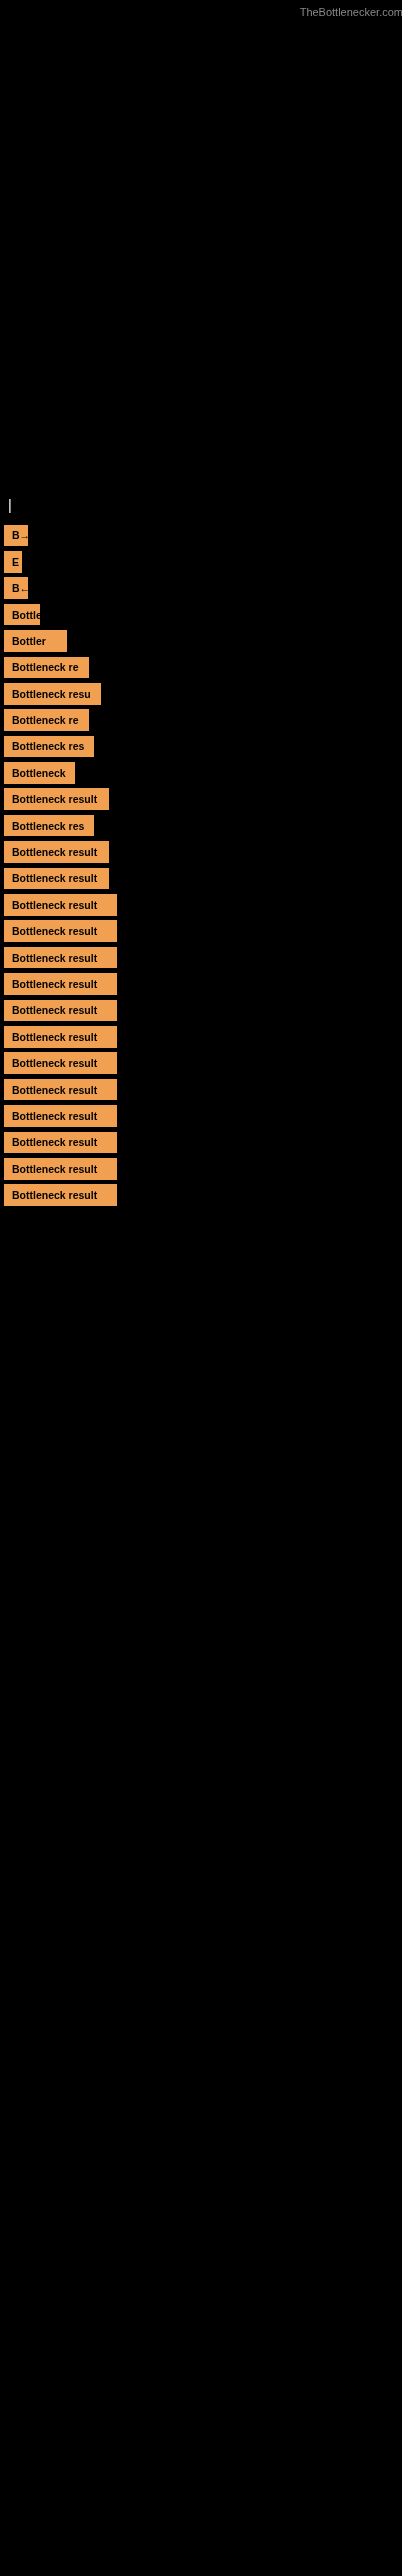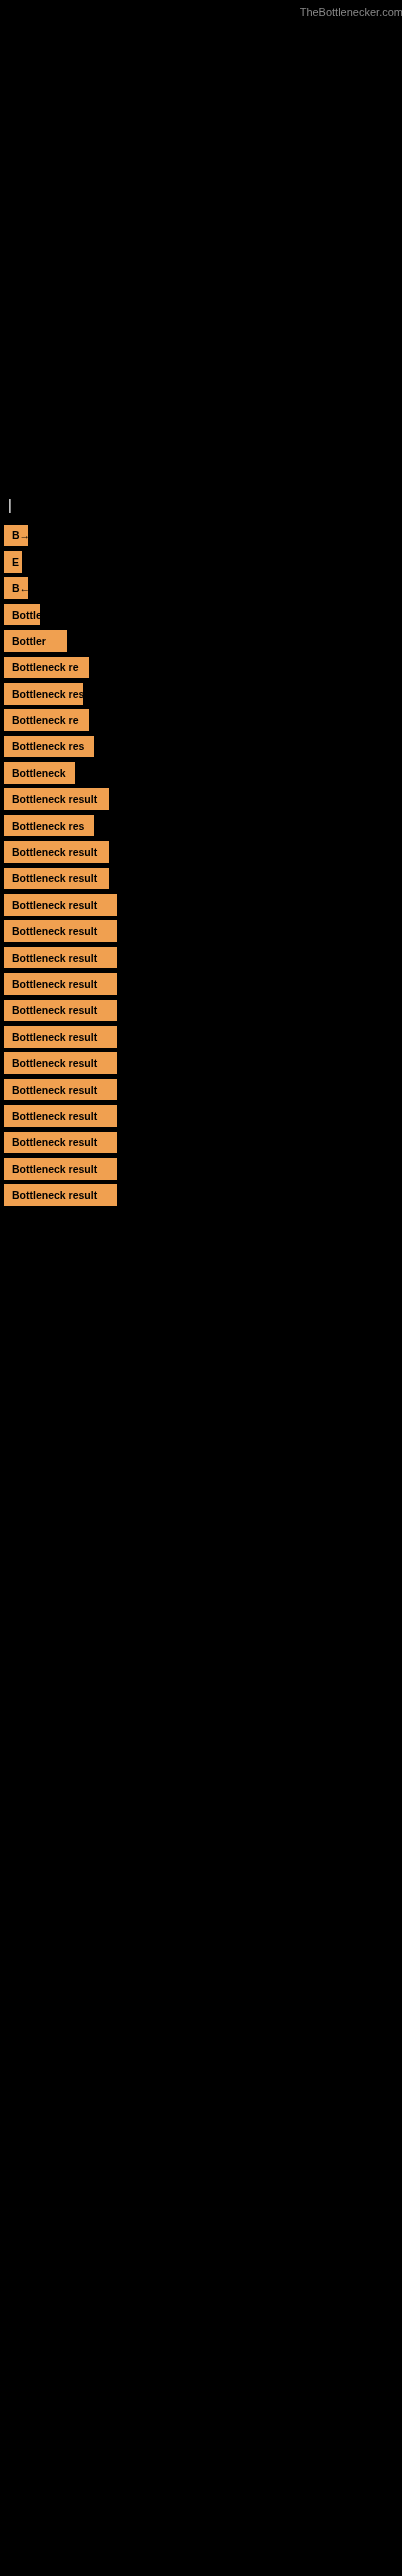"Bottleneck resu" span.bottleneck-bar { width: 79px -> 97px }
